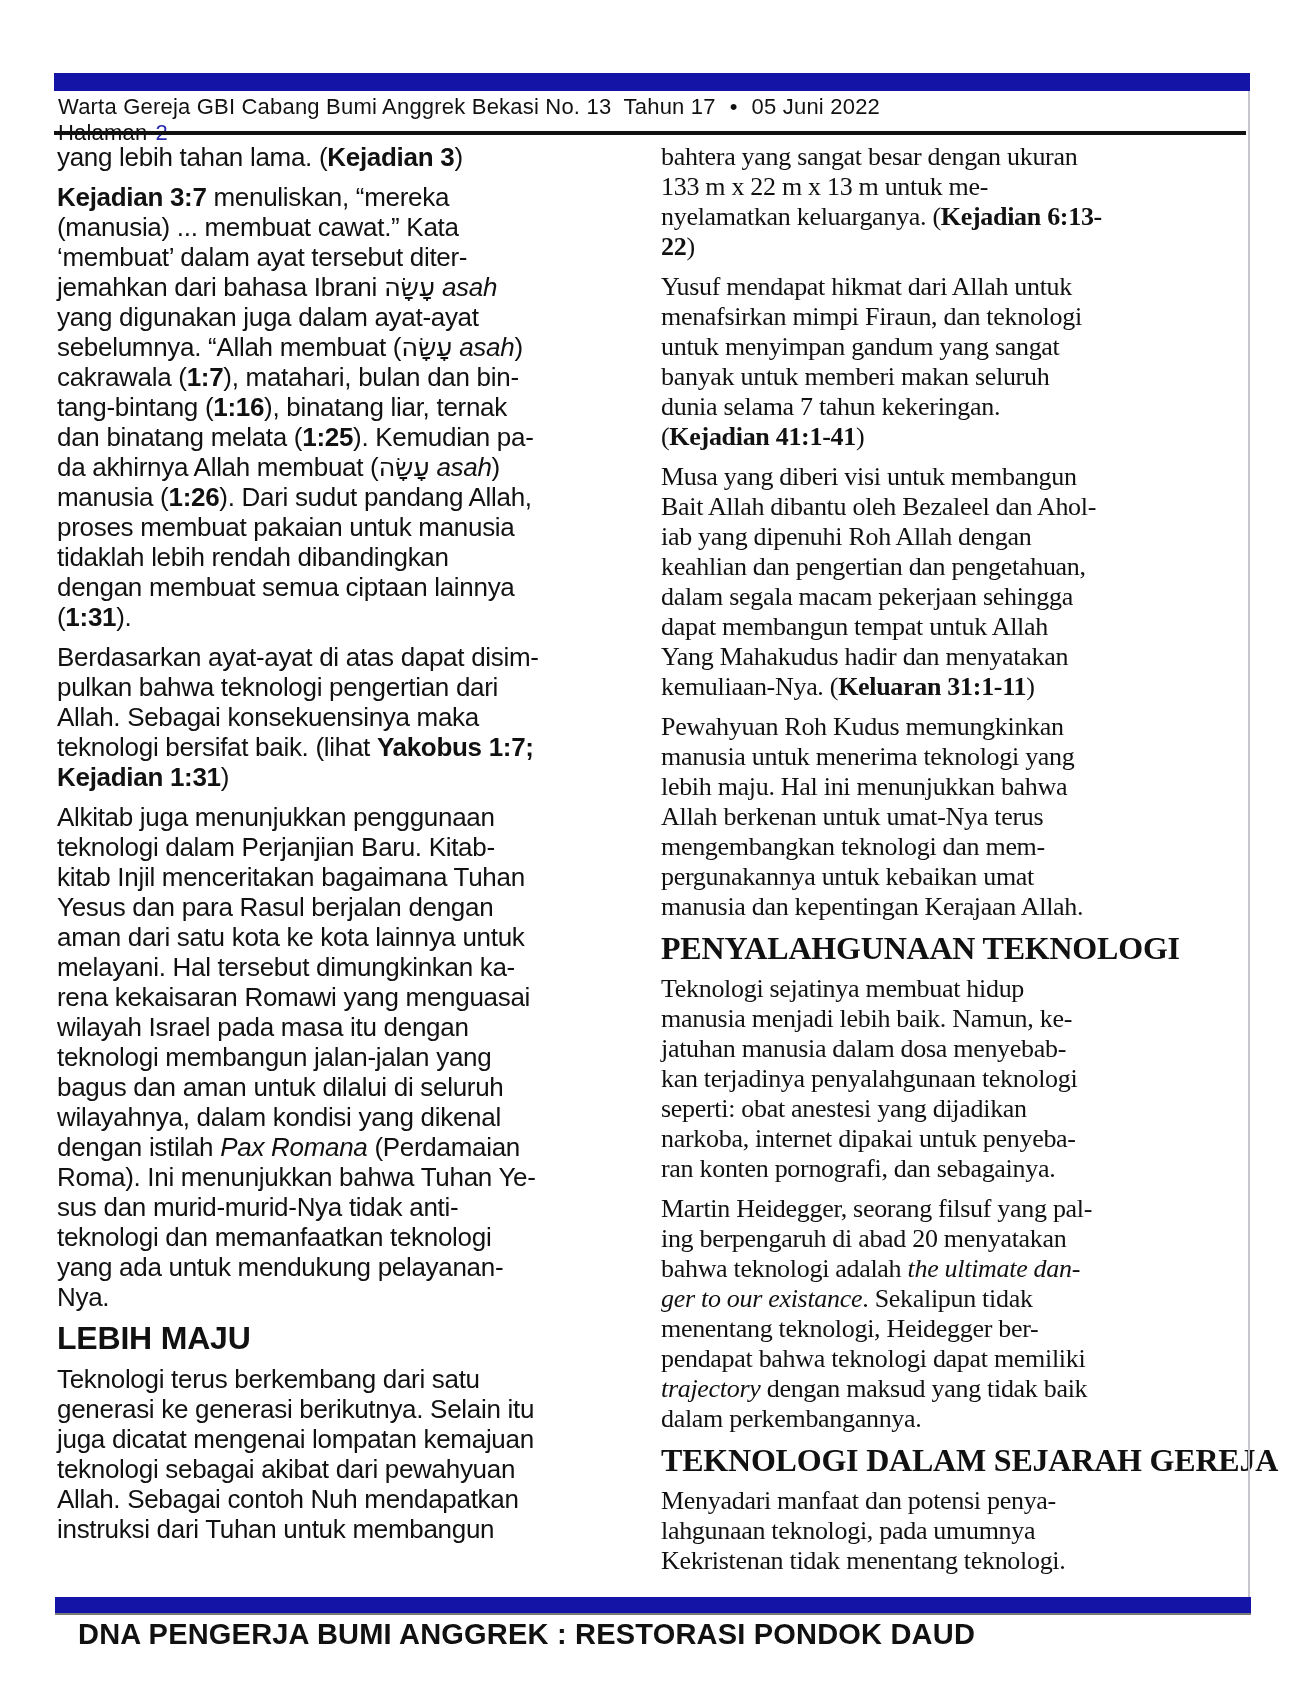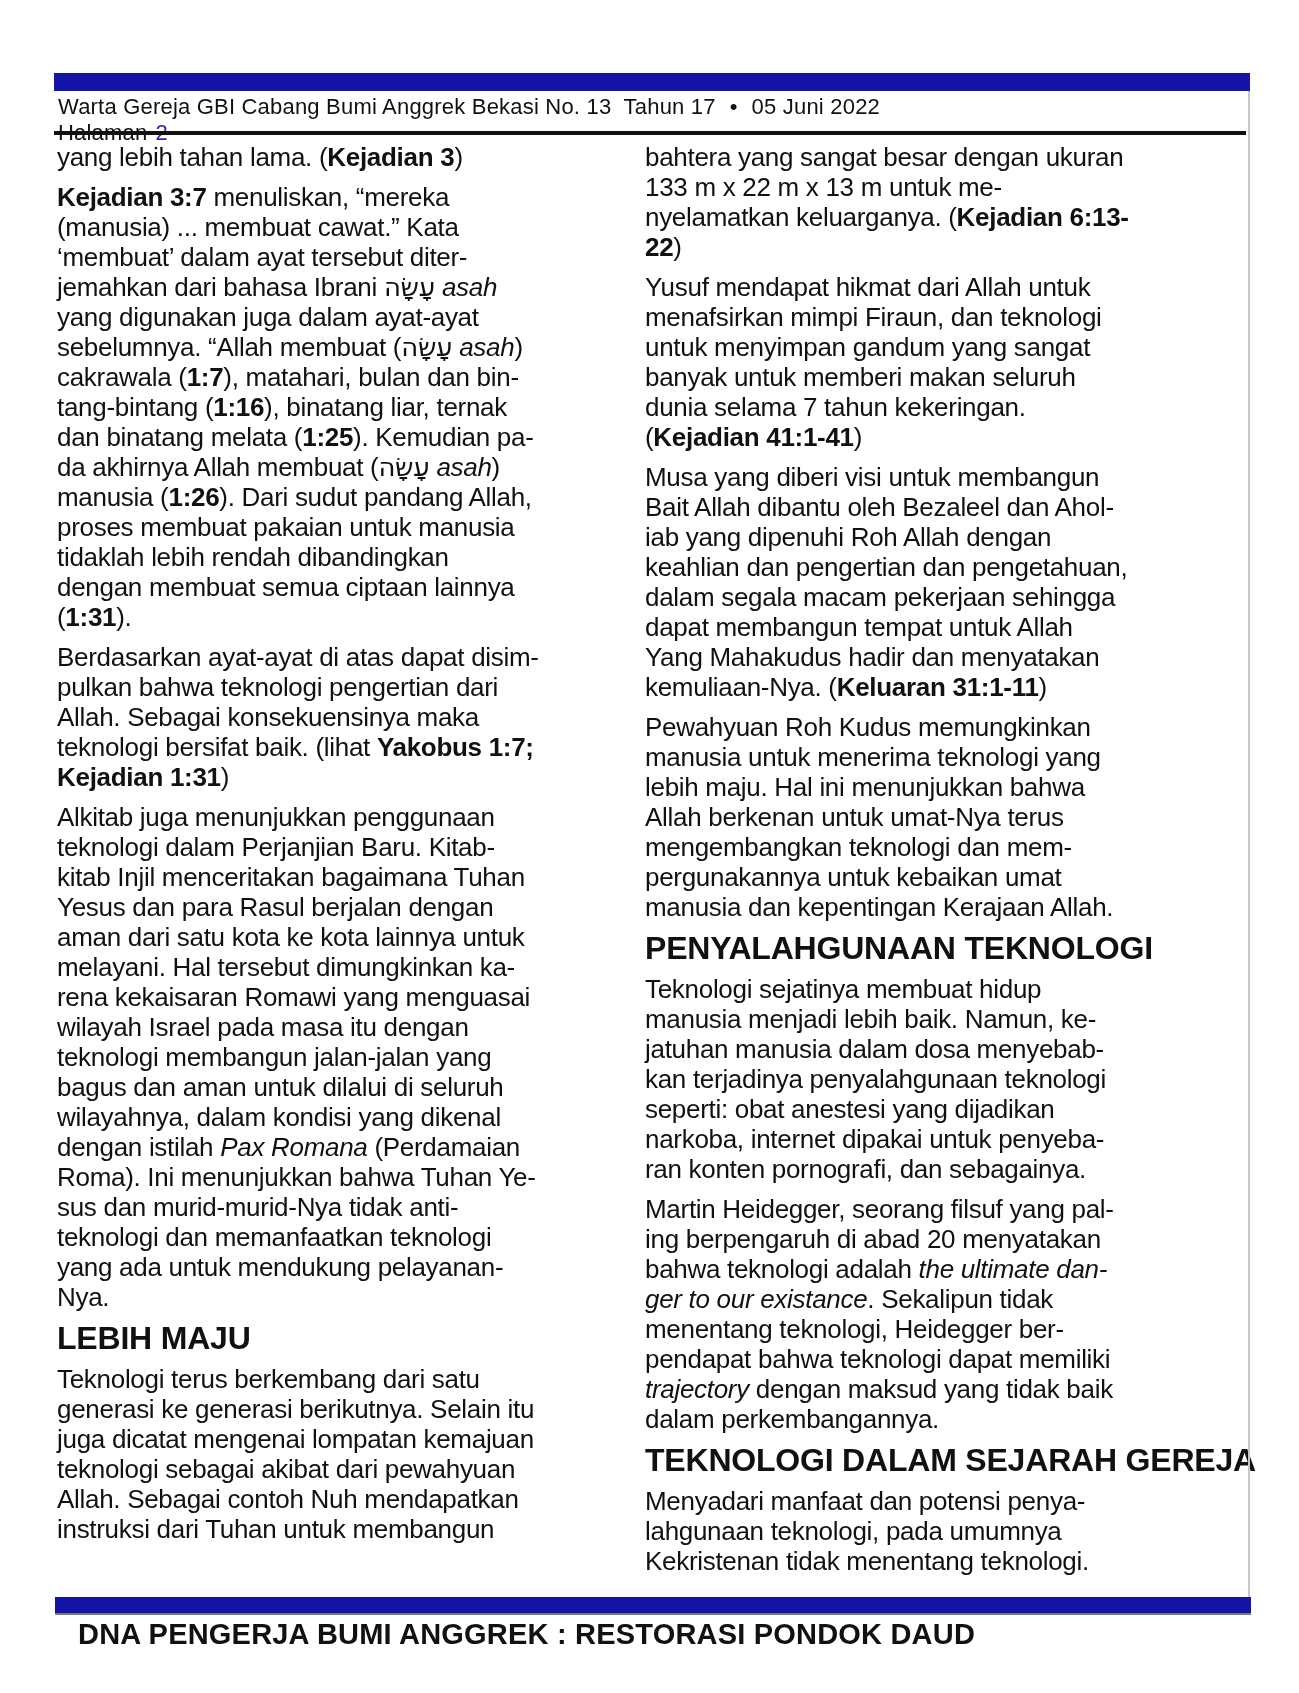"yang lebih tahan lama. (Kejadian" .columns { gap: 32px -> 48px }
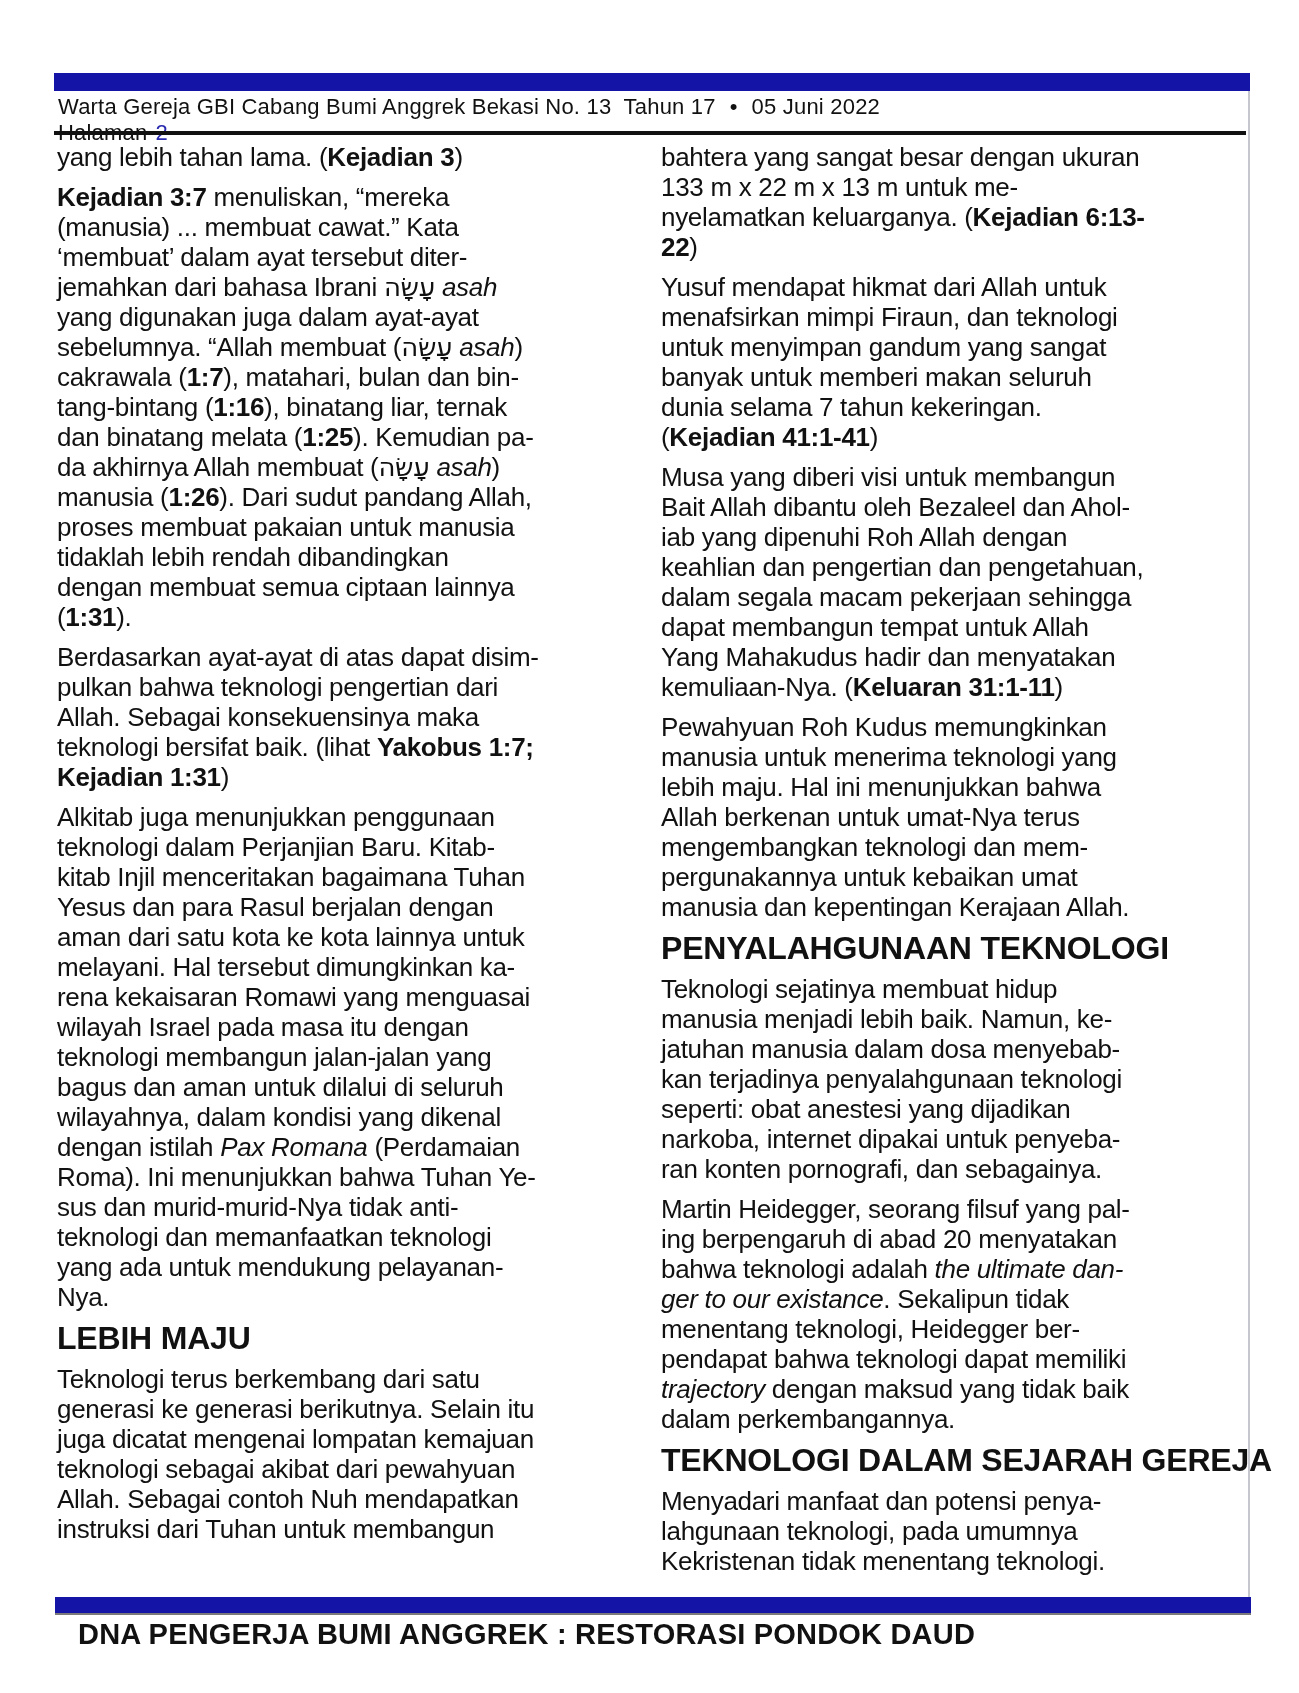"bahtera yang sangat besar dengan" .col-right { font-family: none -> Liberation Serif, serif }
